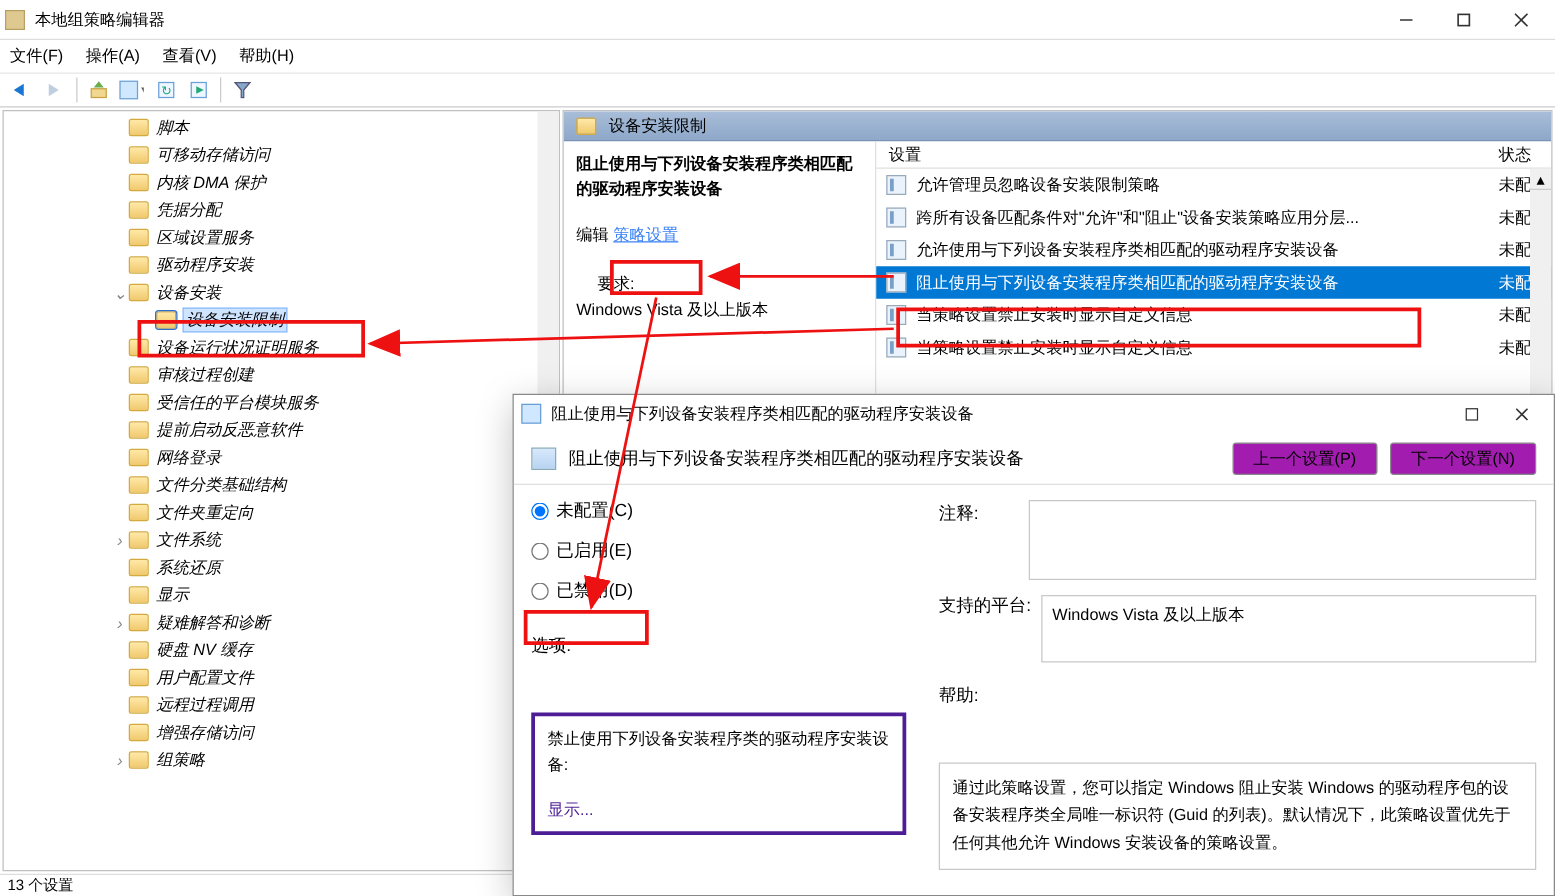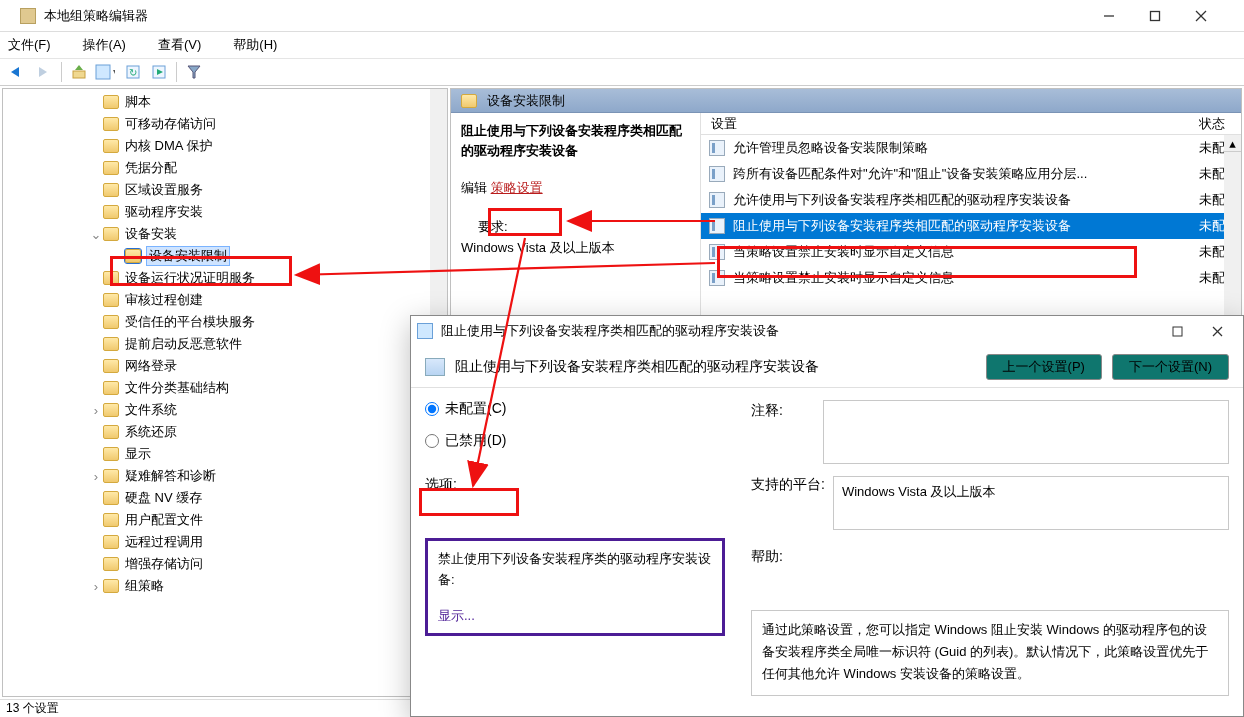"本地组策略编辑器" .mw-titlebar { padding: 0 20px -> 0 4px }
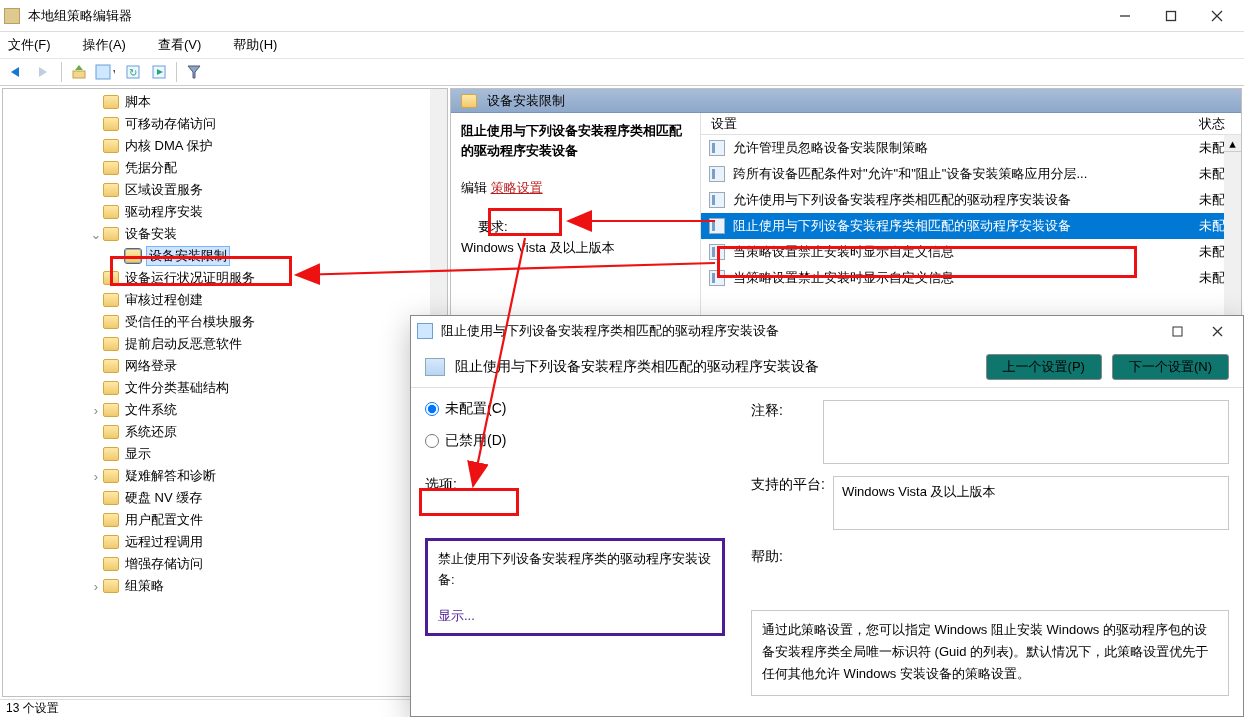"文件(F)" .menubar { gap: 32px -> 18px }
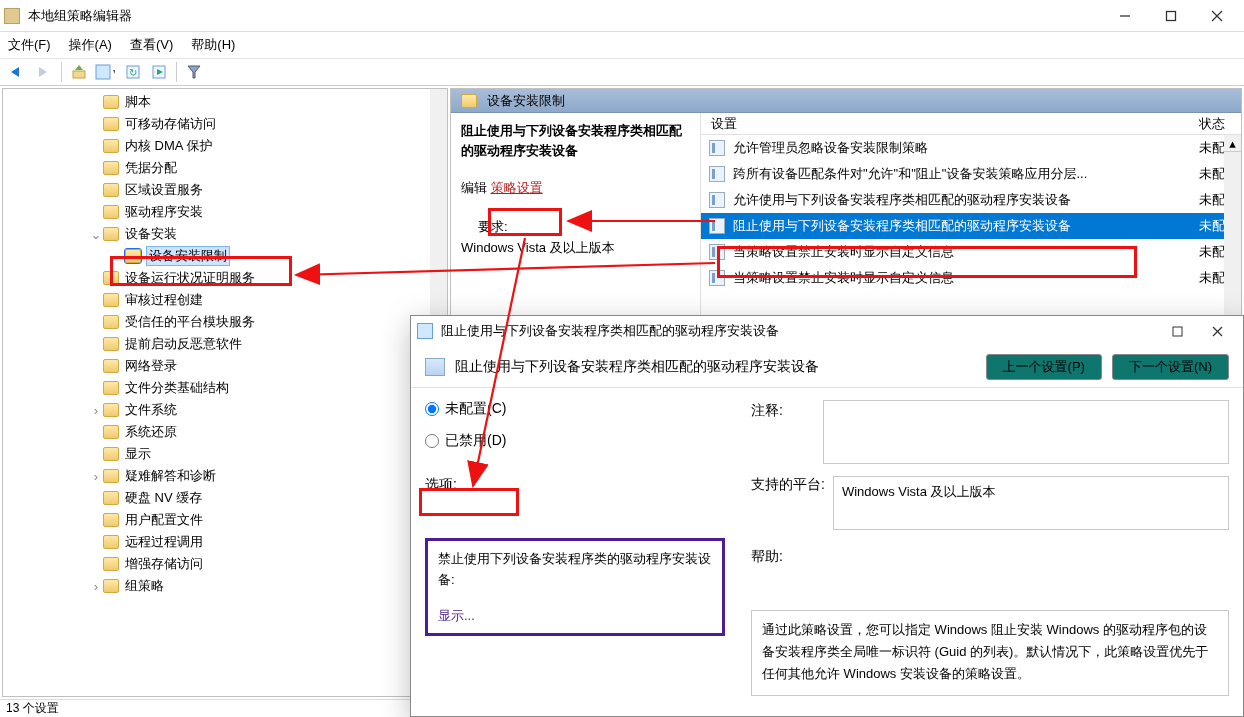"脚本" .tree .row { font-style: none -> italic }
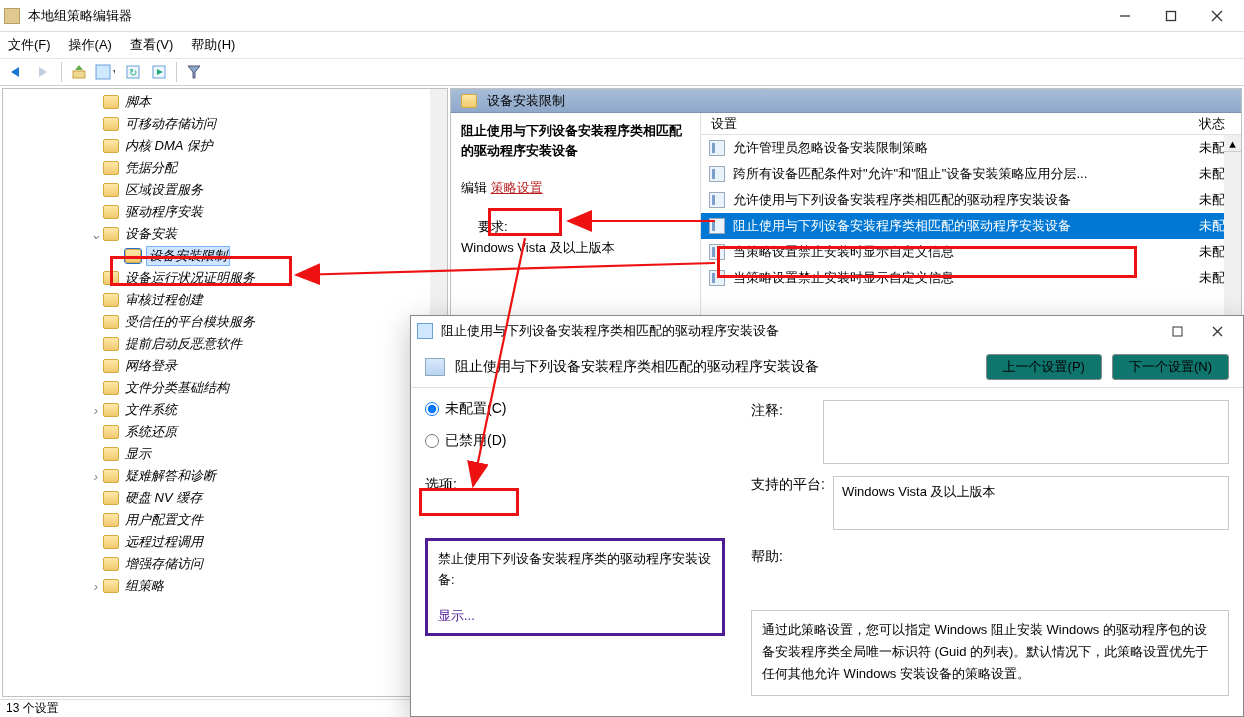"策略设置" .rdesc a { color: #b91c1c -> #3b82f6 }
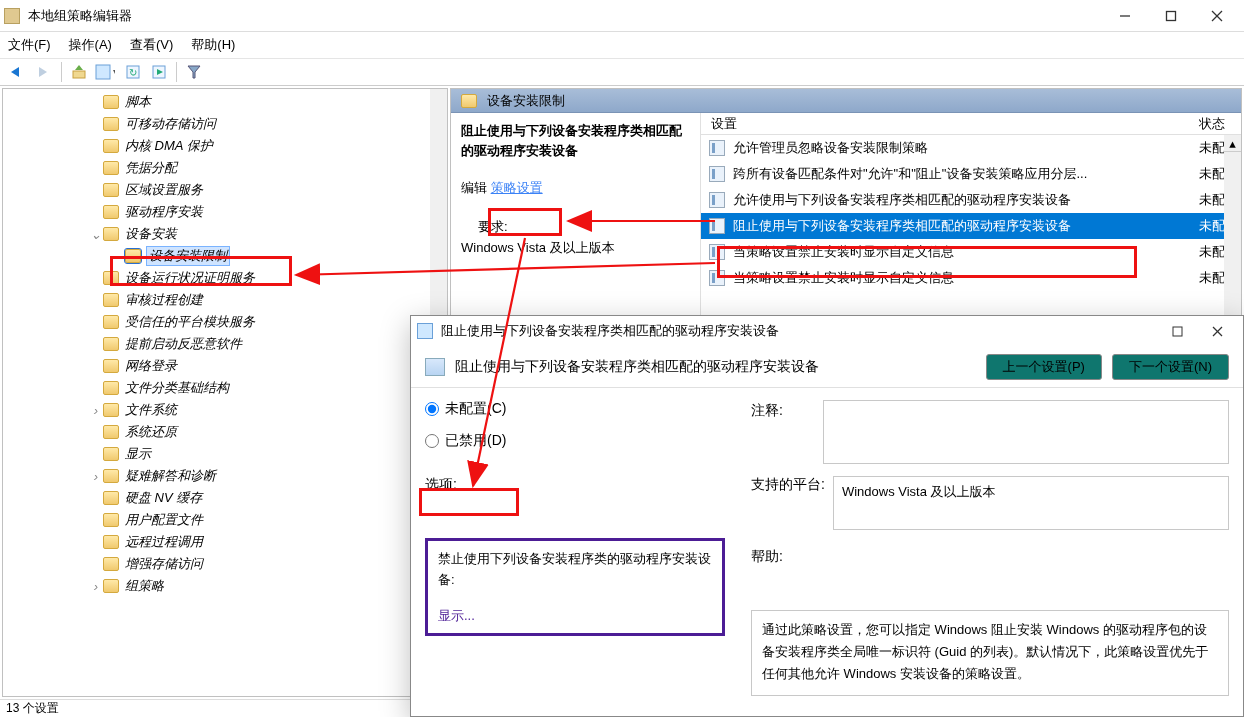"上一个设置(P)" .wbtn { background: #0f766e -> #a21caf }
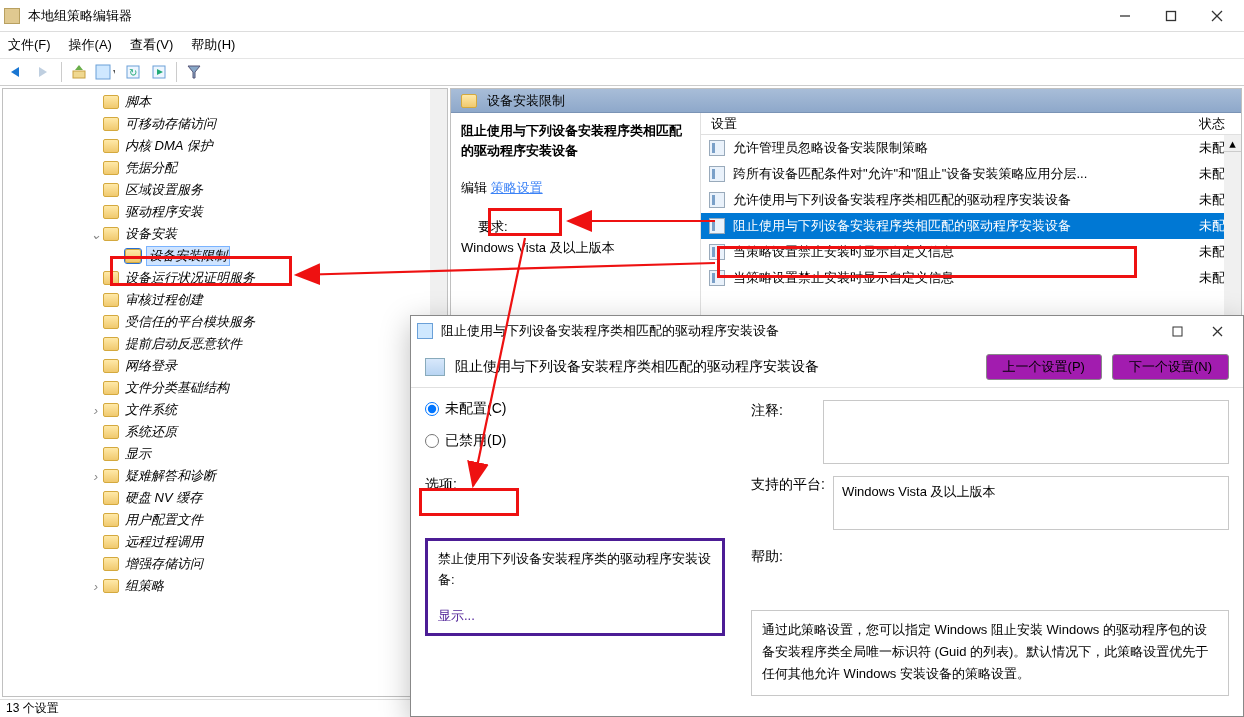"文件夹重定向" div.row { html: none -> <div> <span></span> <span></span> <span>文件夹重定向</span> </div> }
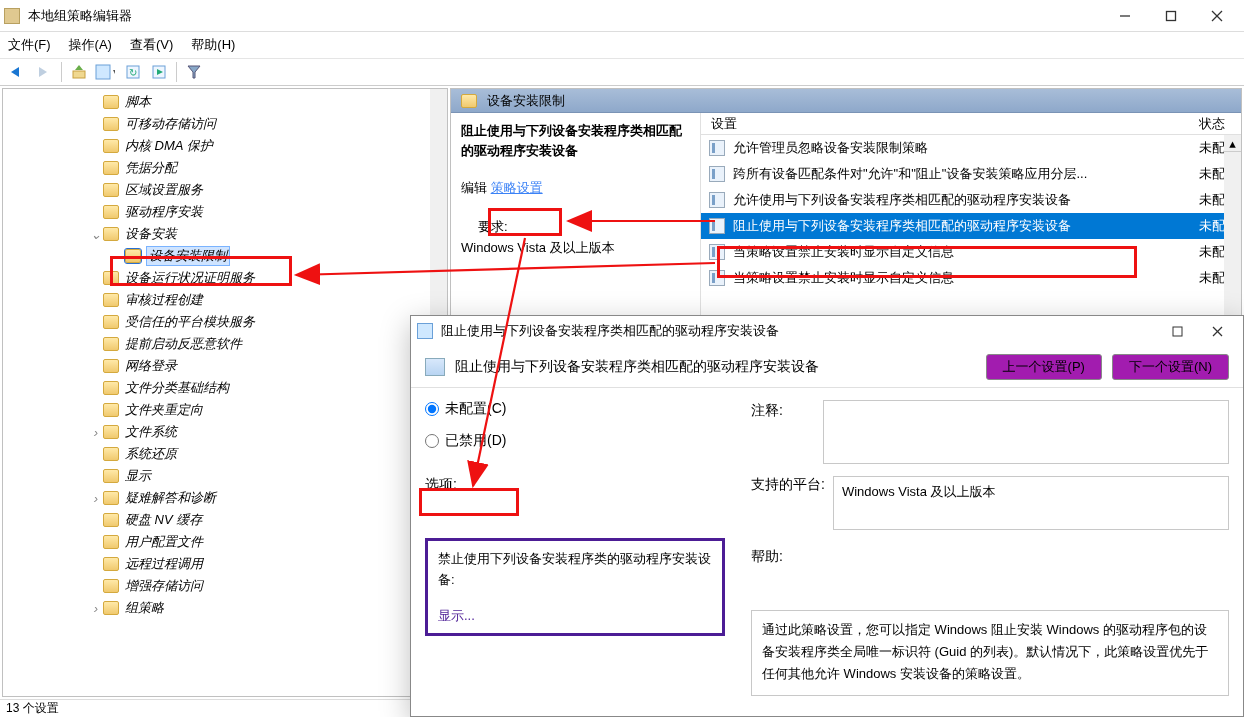"已启用(E)" label { html: none -> <label> <input> <span>已启用(E)</span> </label> }
